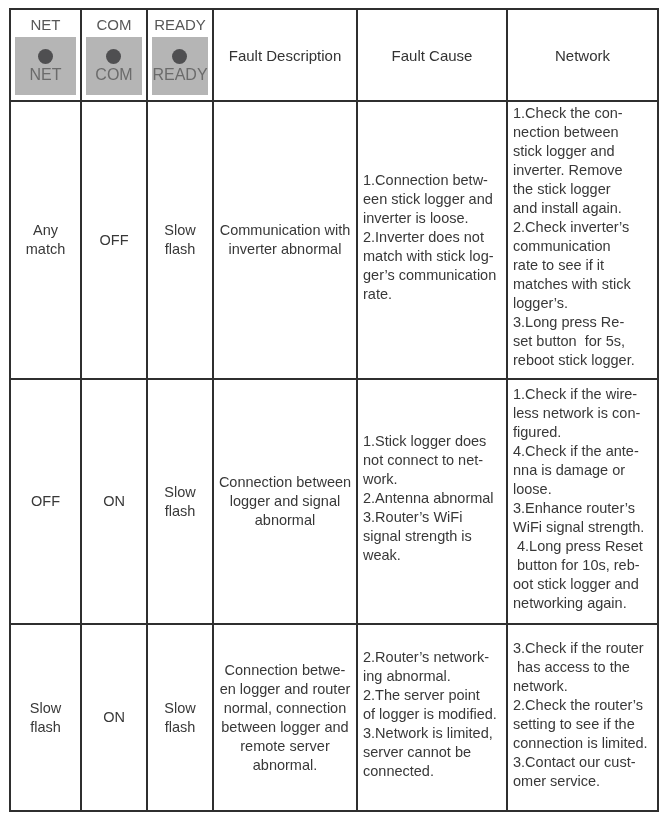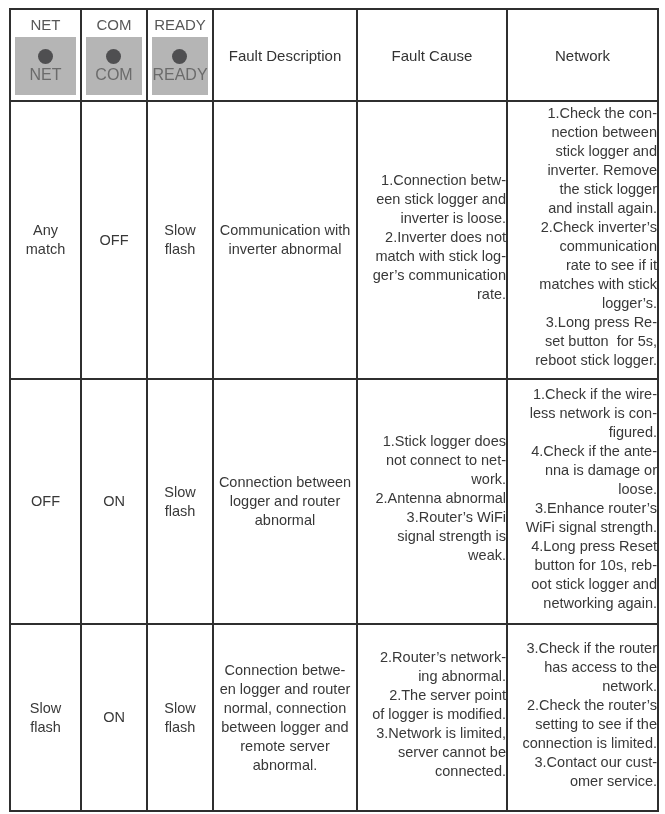"1.Check the con-" td.left { text-align: right -> left }
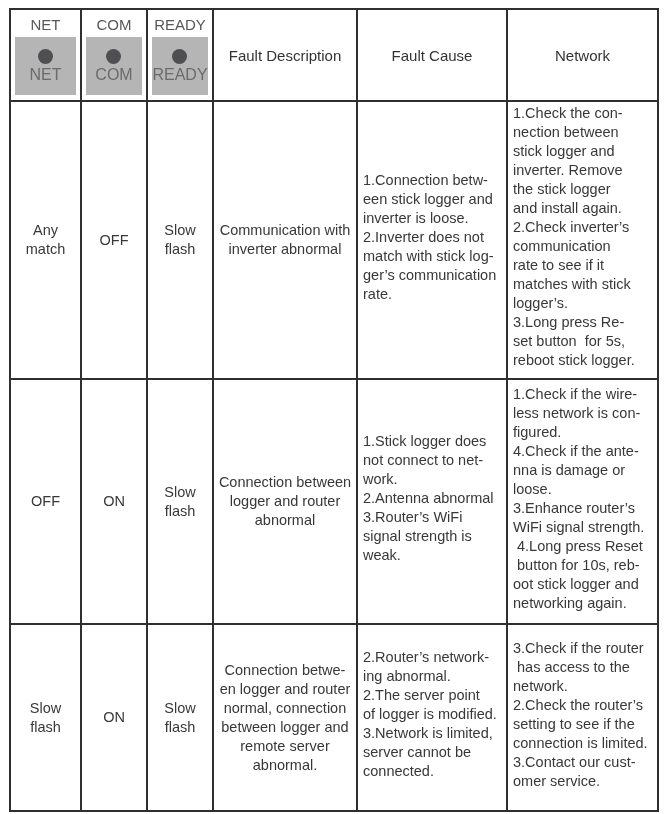"Connection between" td.center { text: router -> signal }
